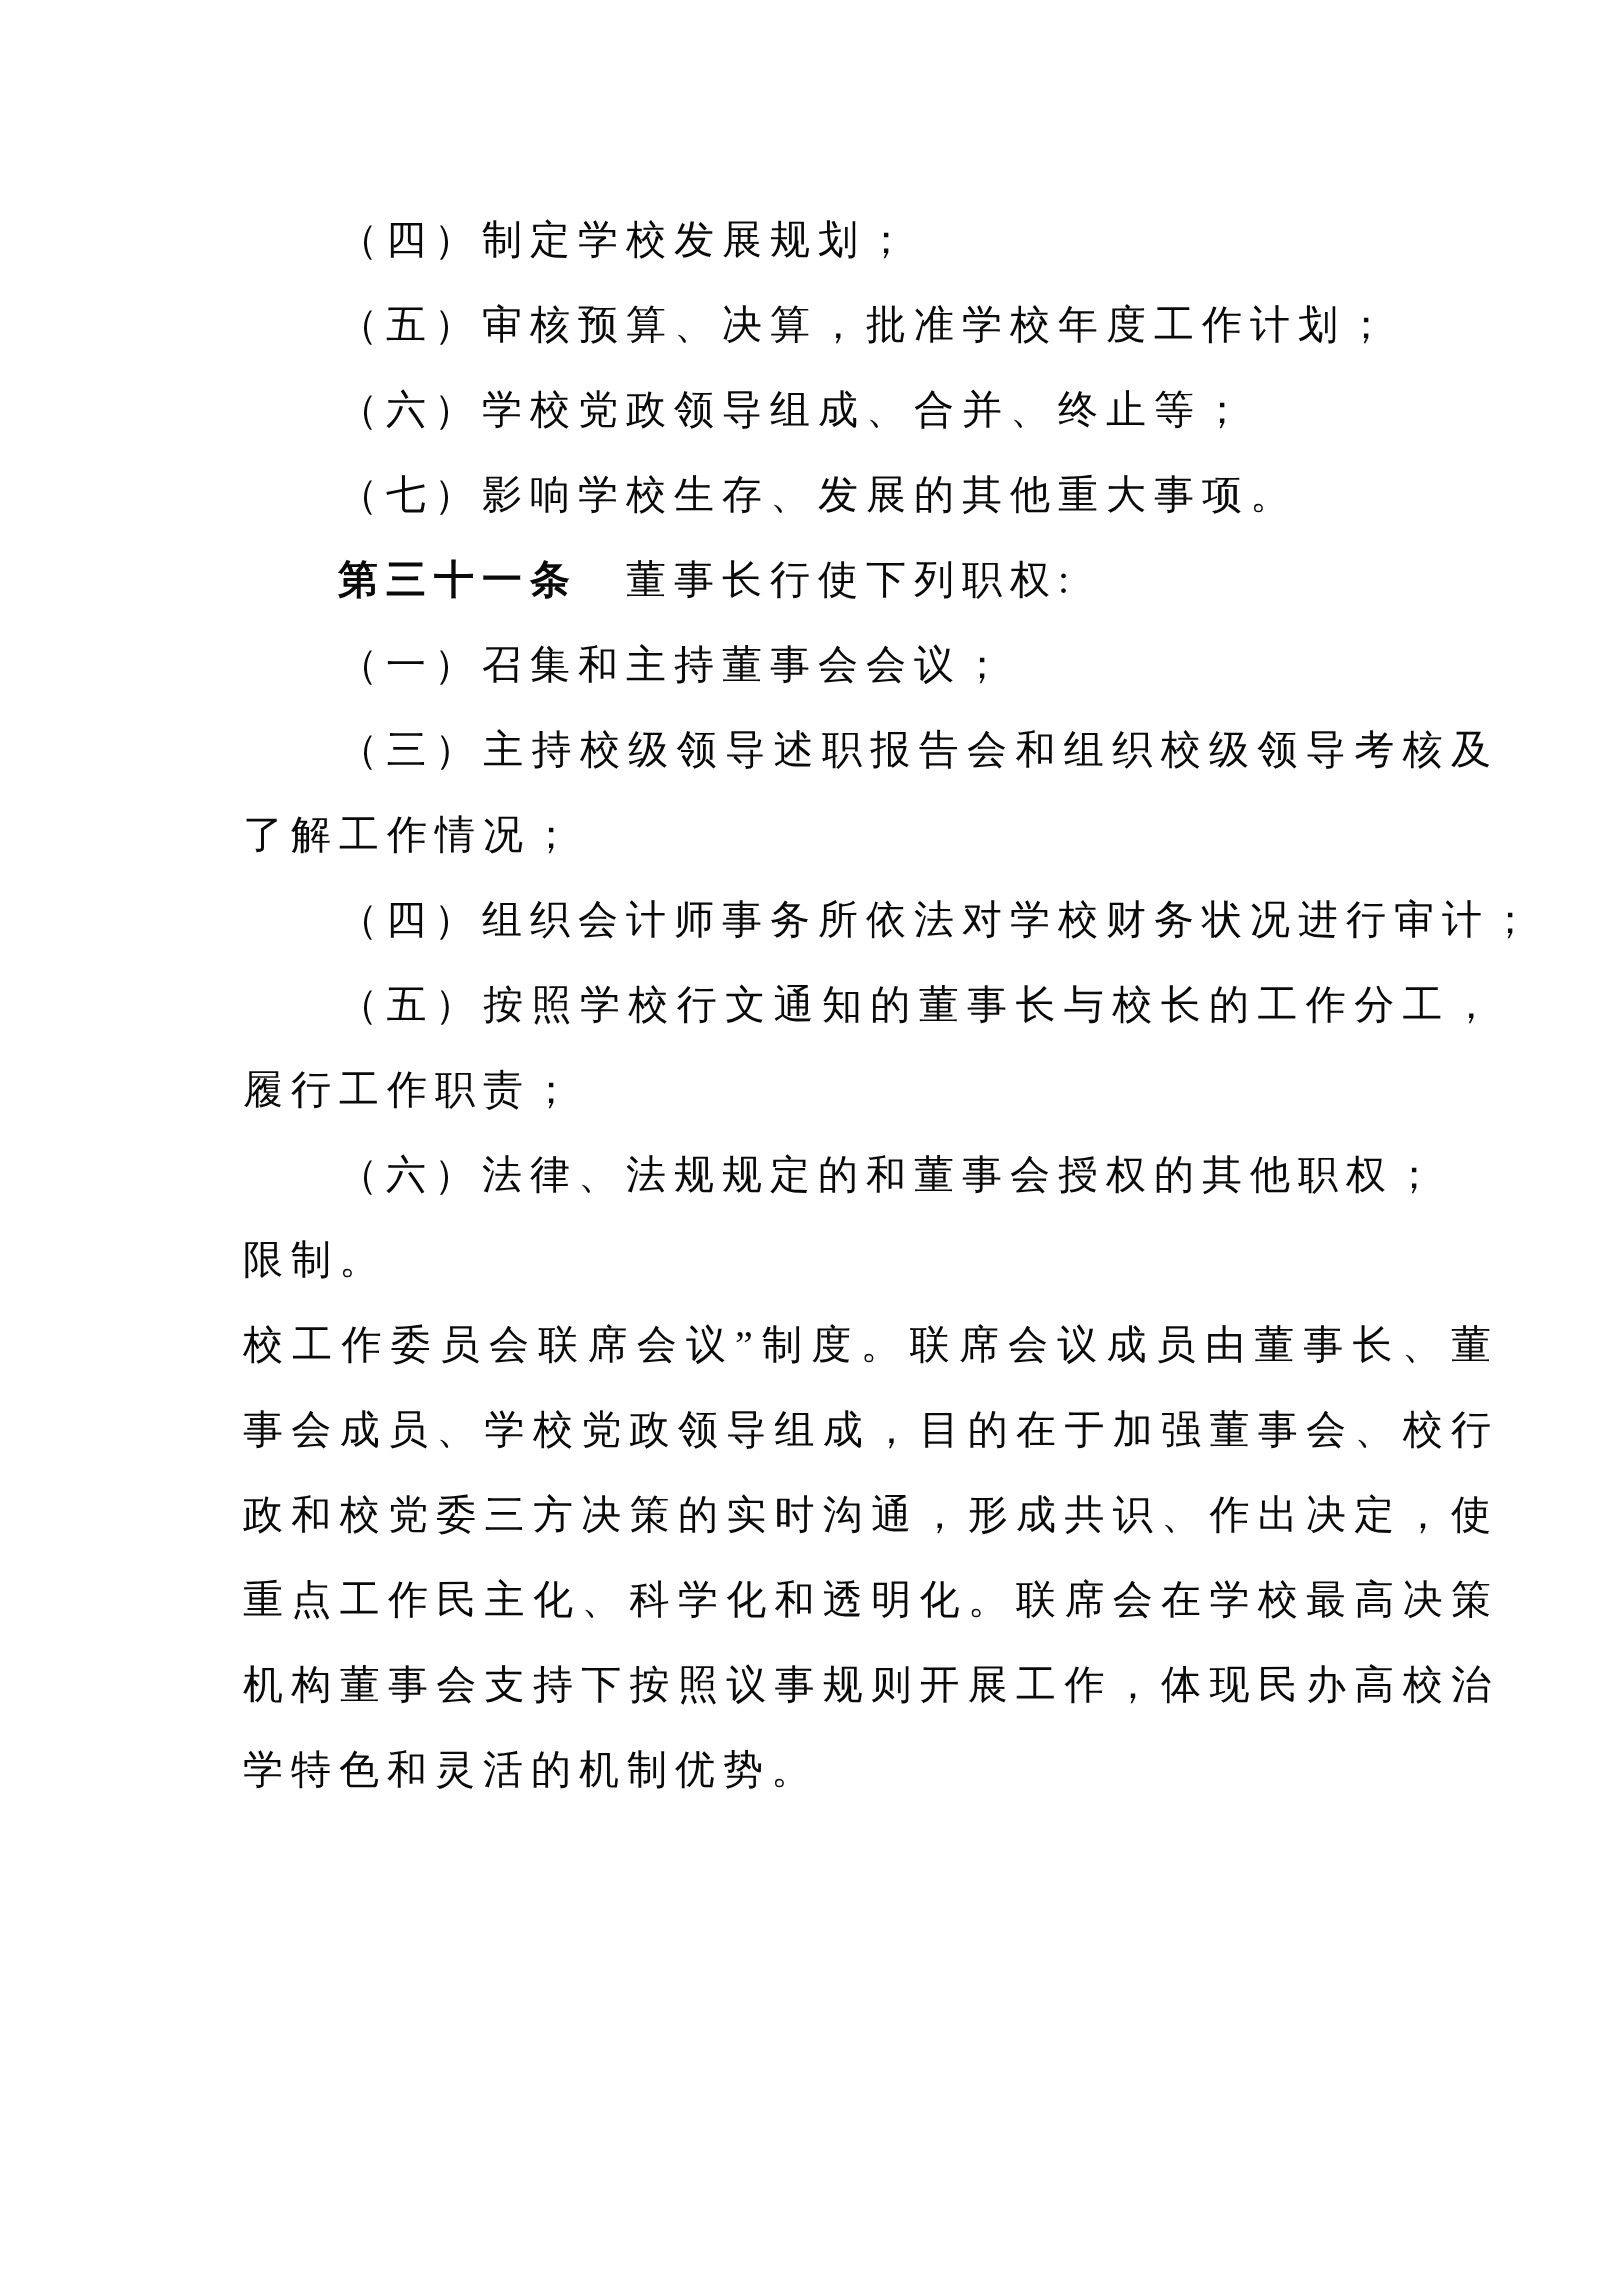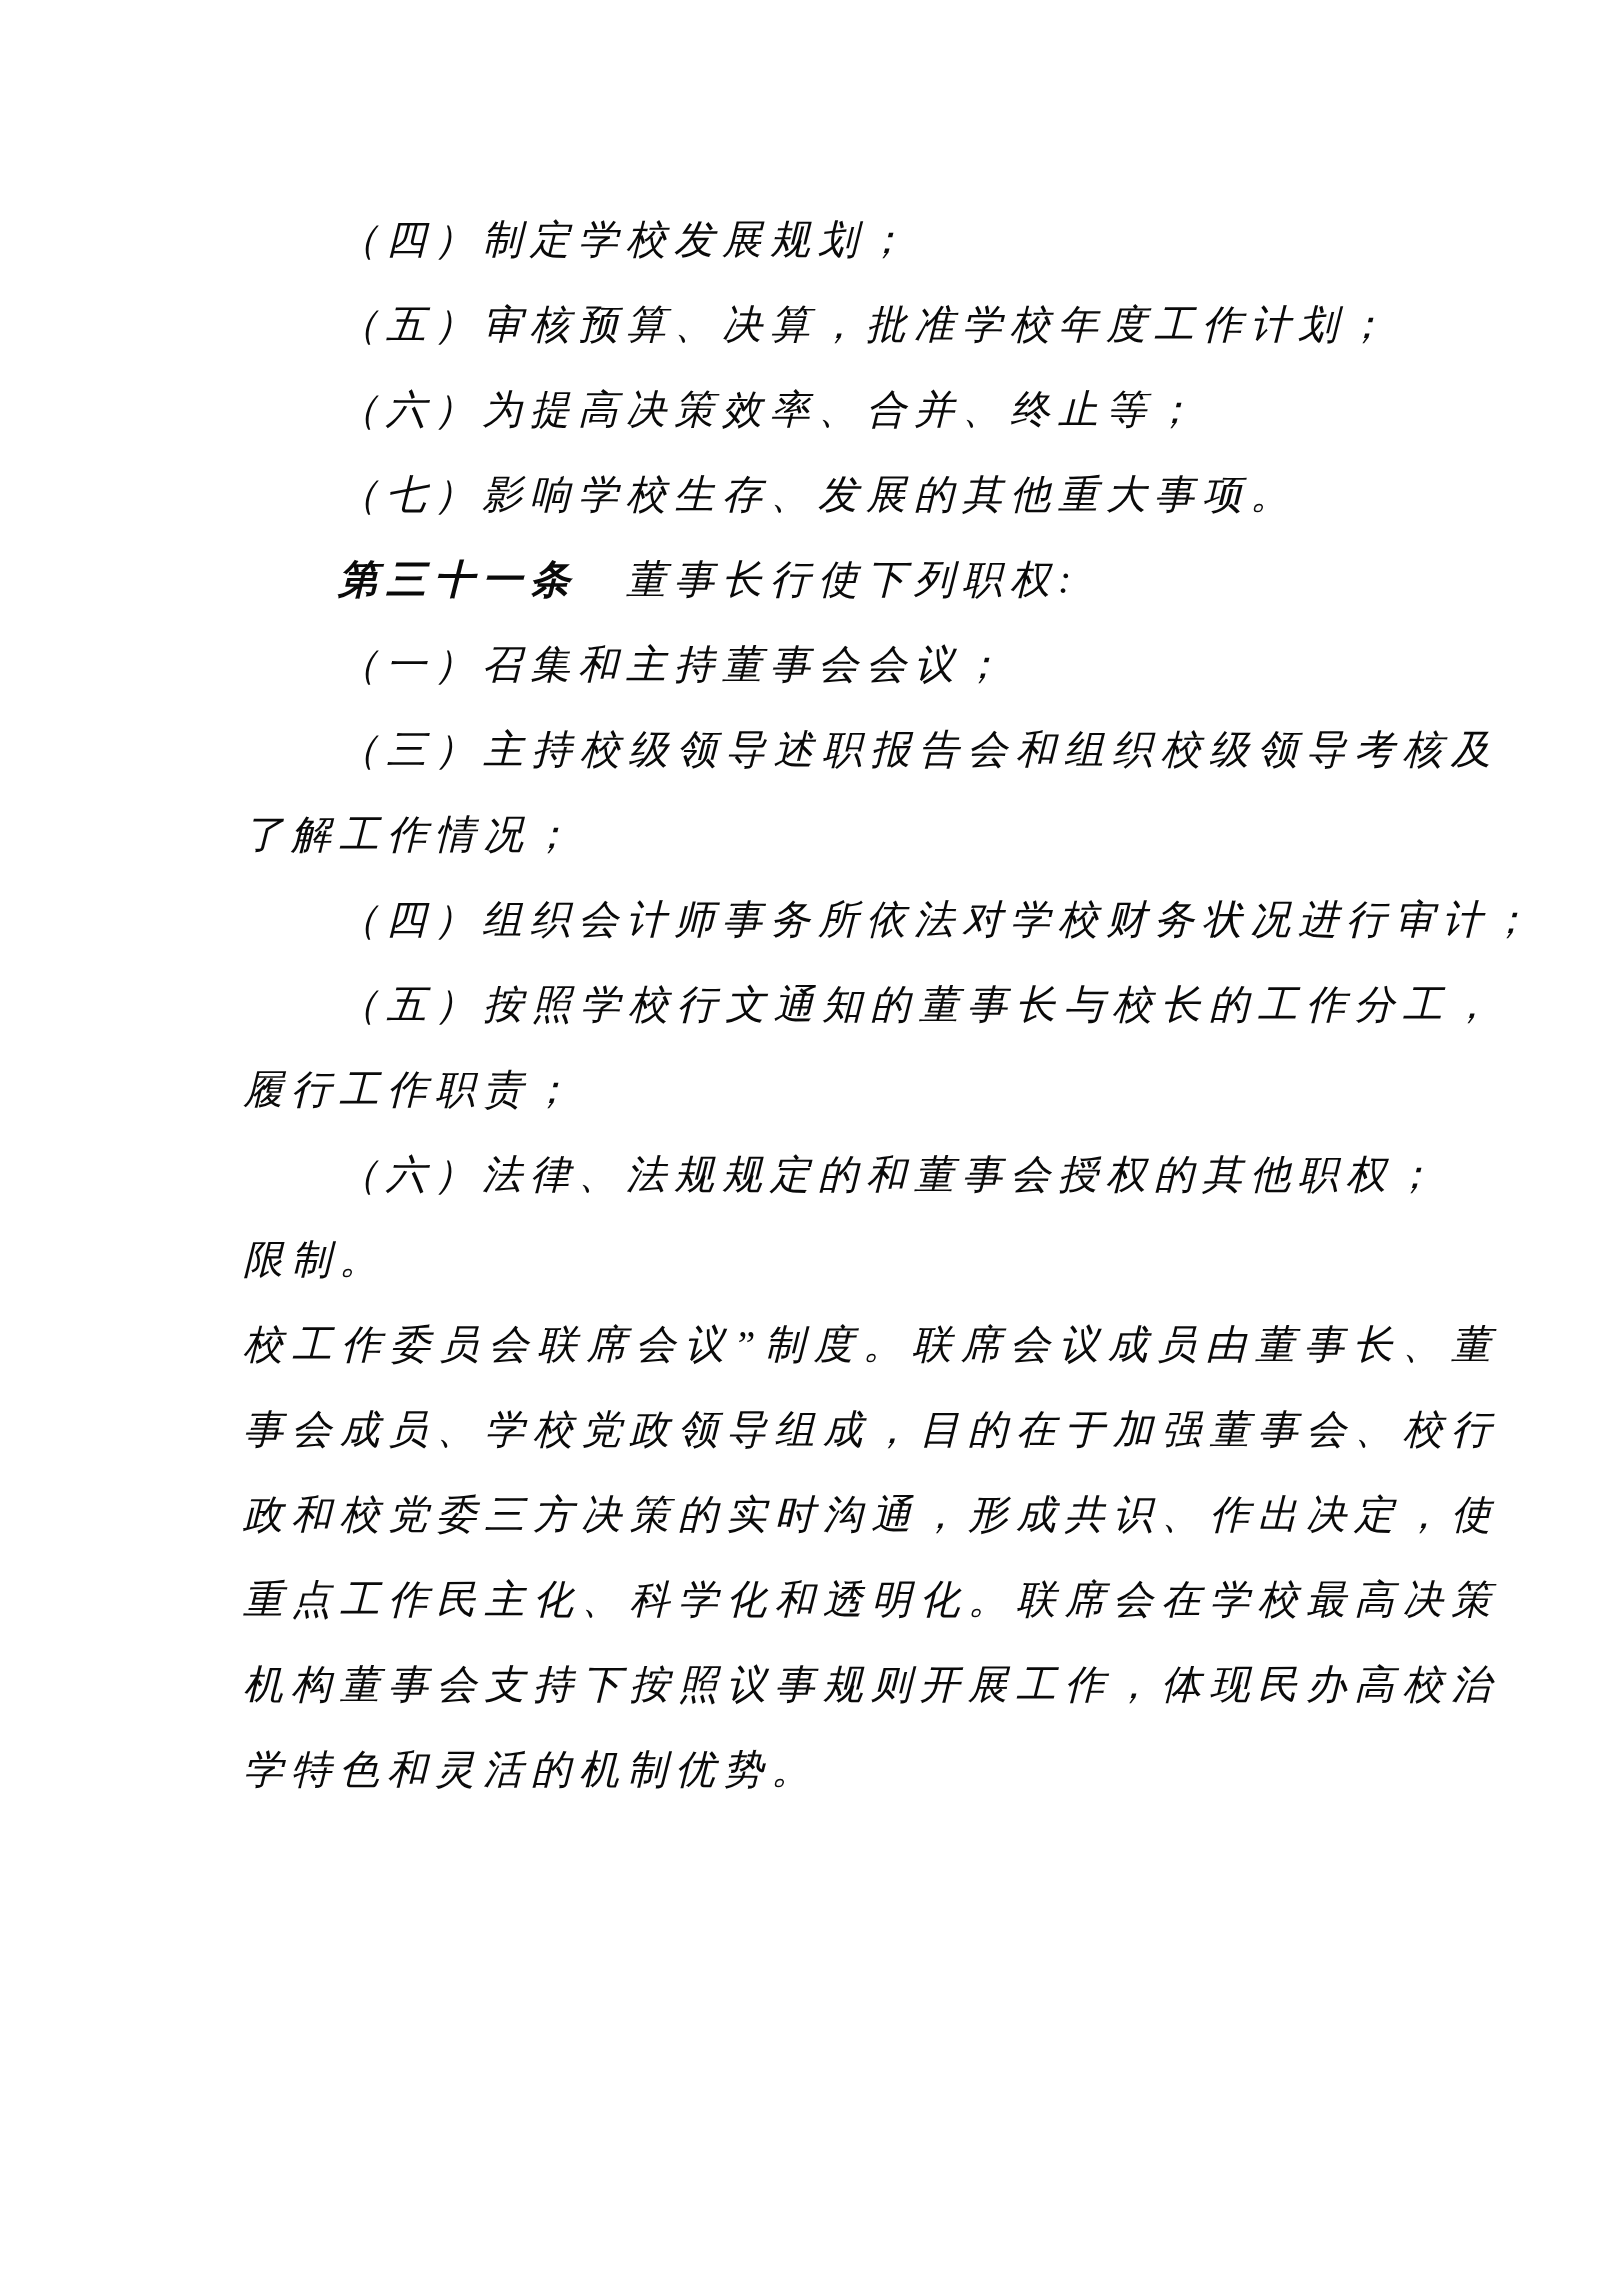"（四）制定学校发展规划；" .page { font-style: italic -> none }
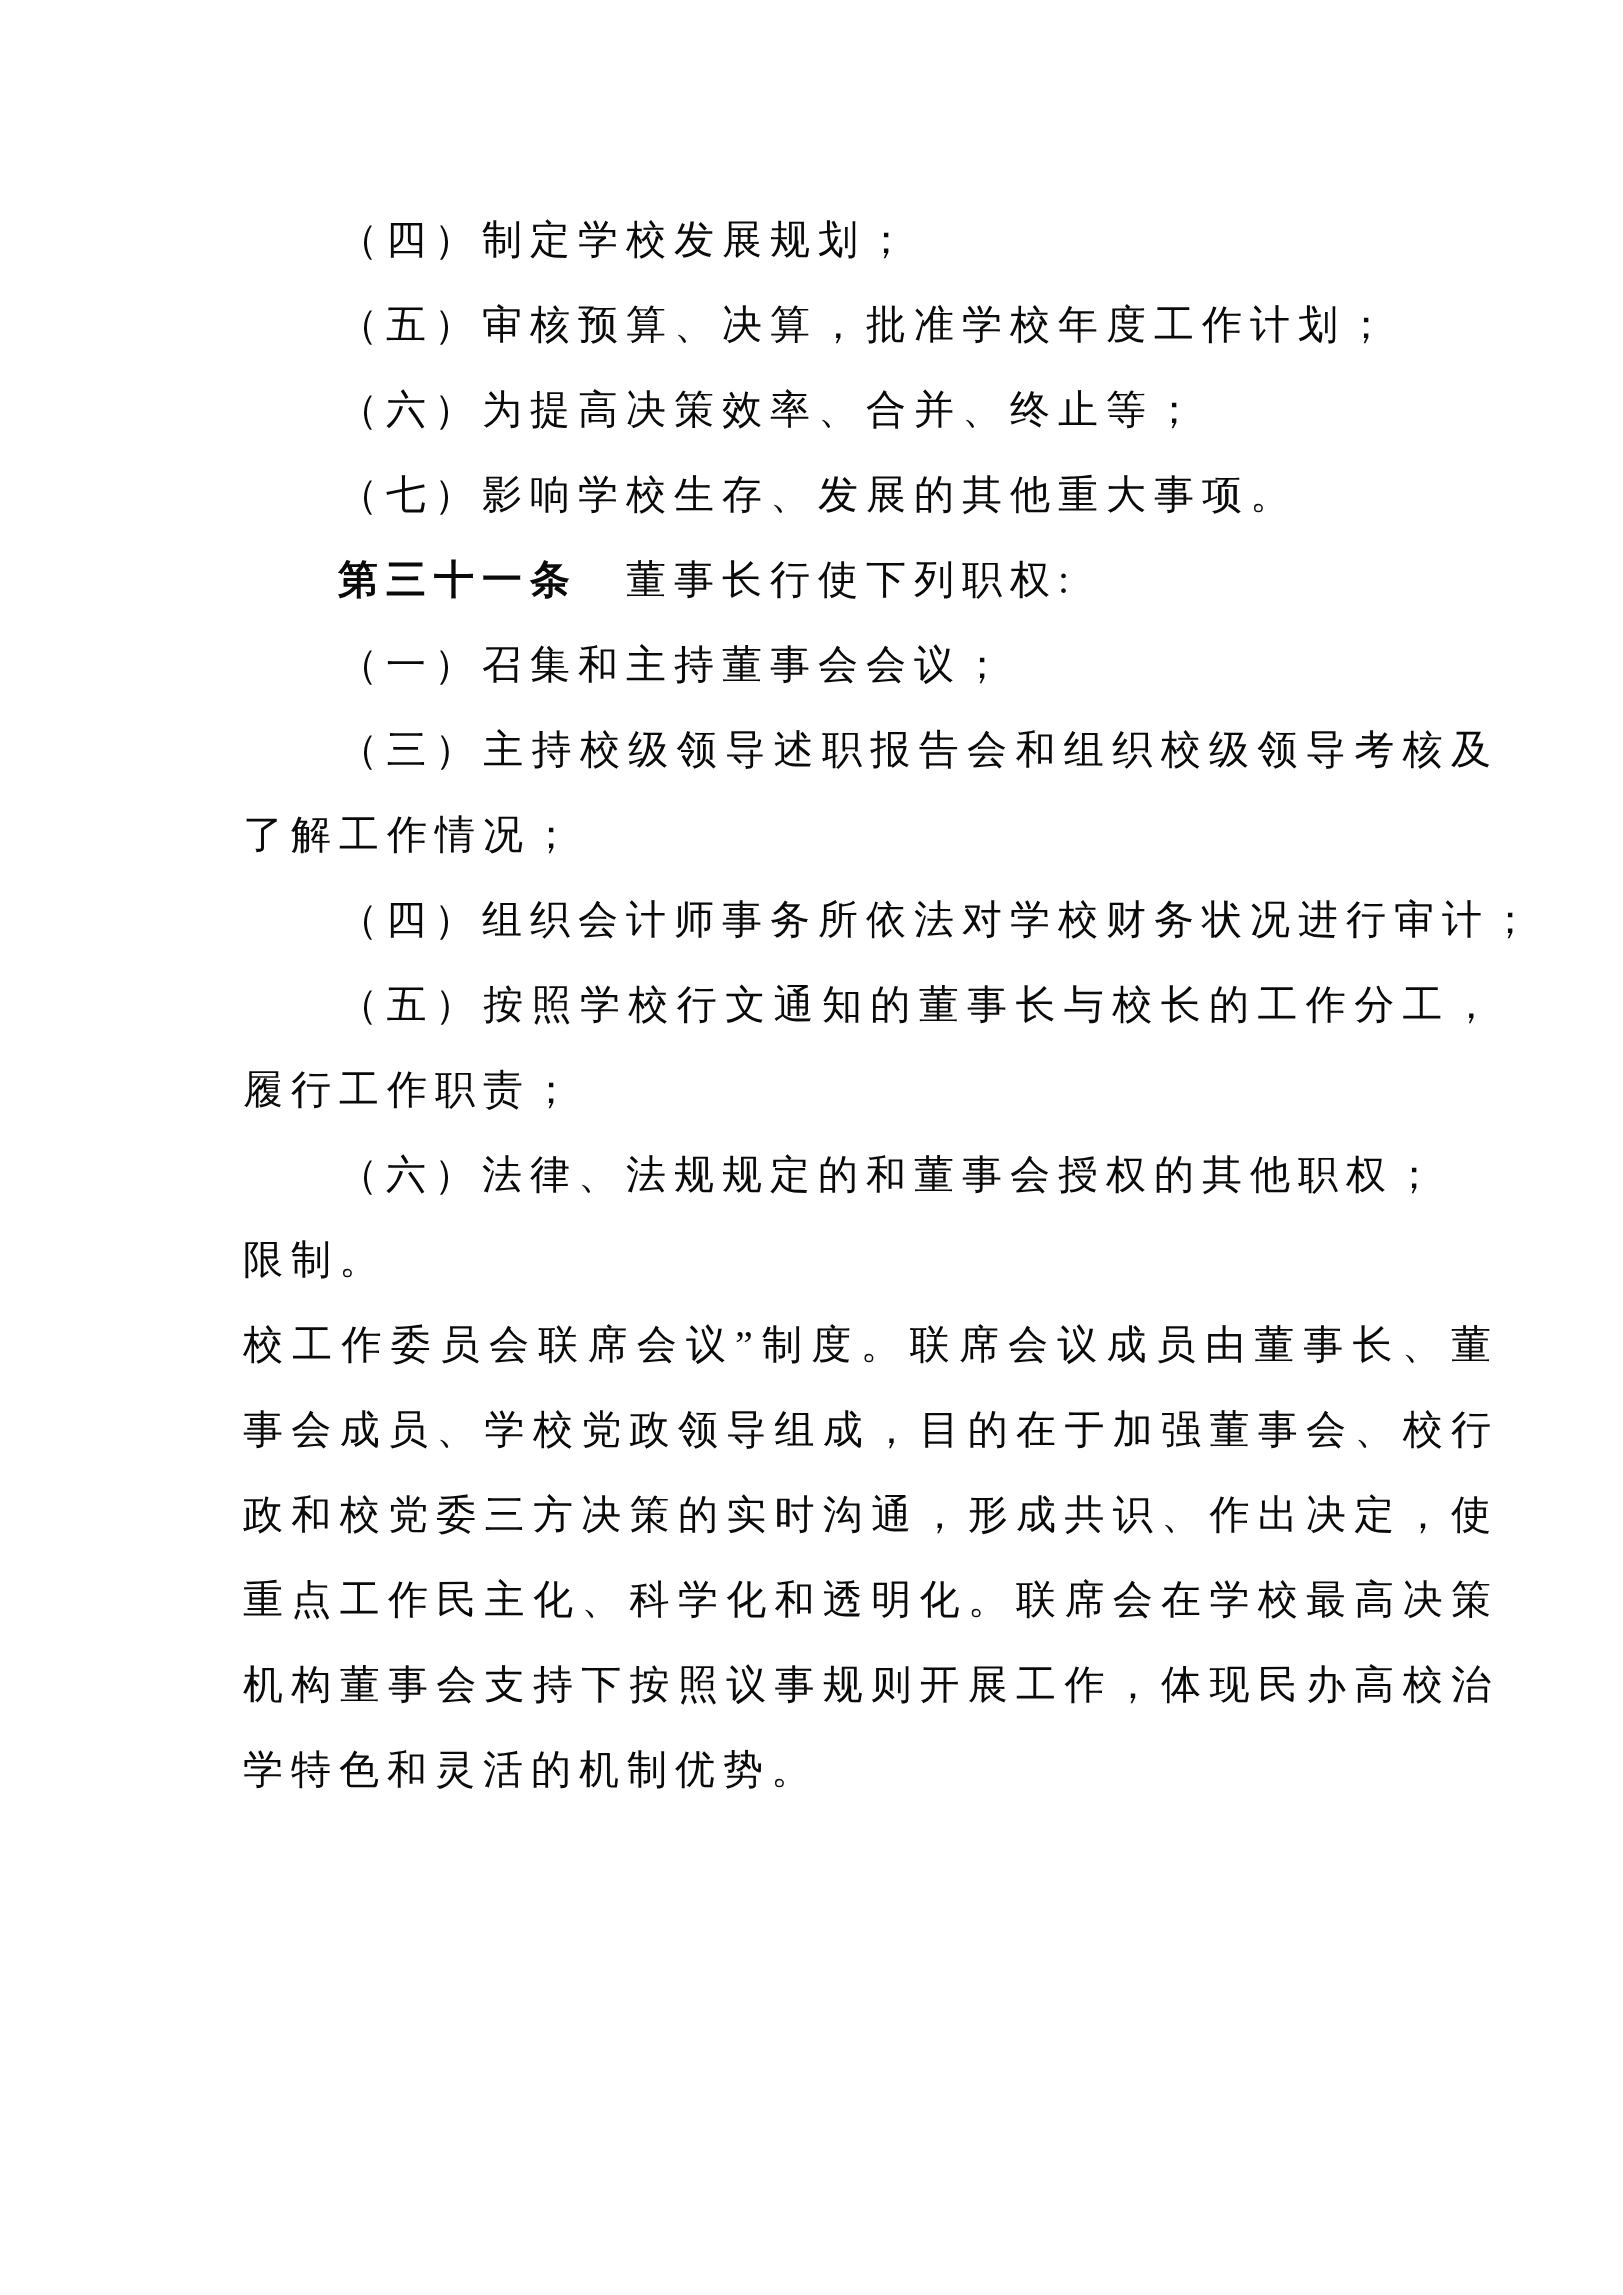"（六）为提高决策效率、合并、终止等；" span.seg { text: 为提高决策效率 -> 学校党政领导组成 }
